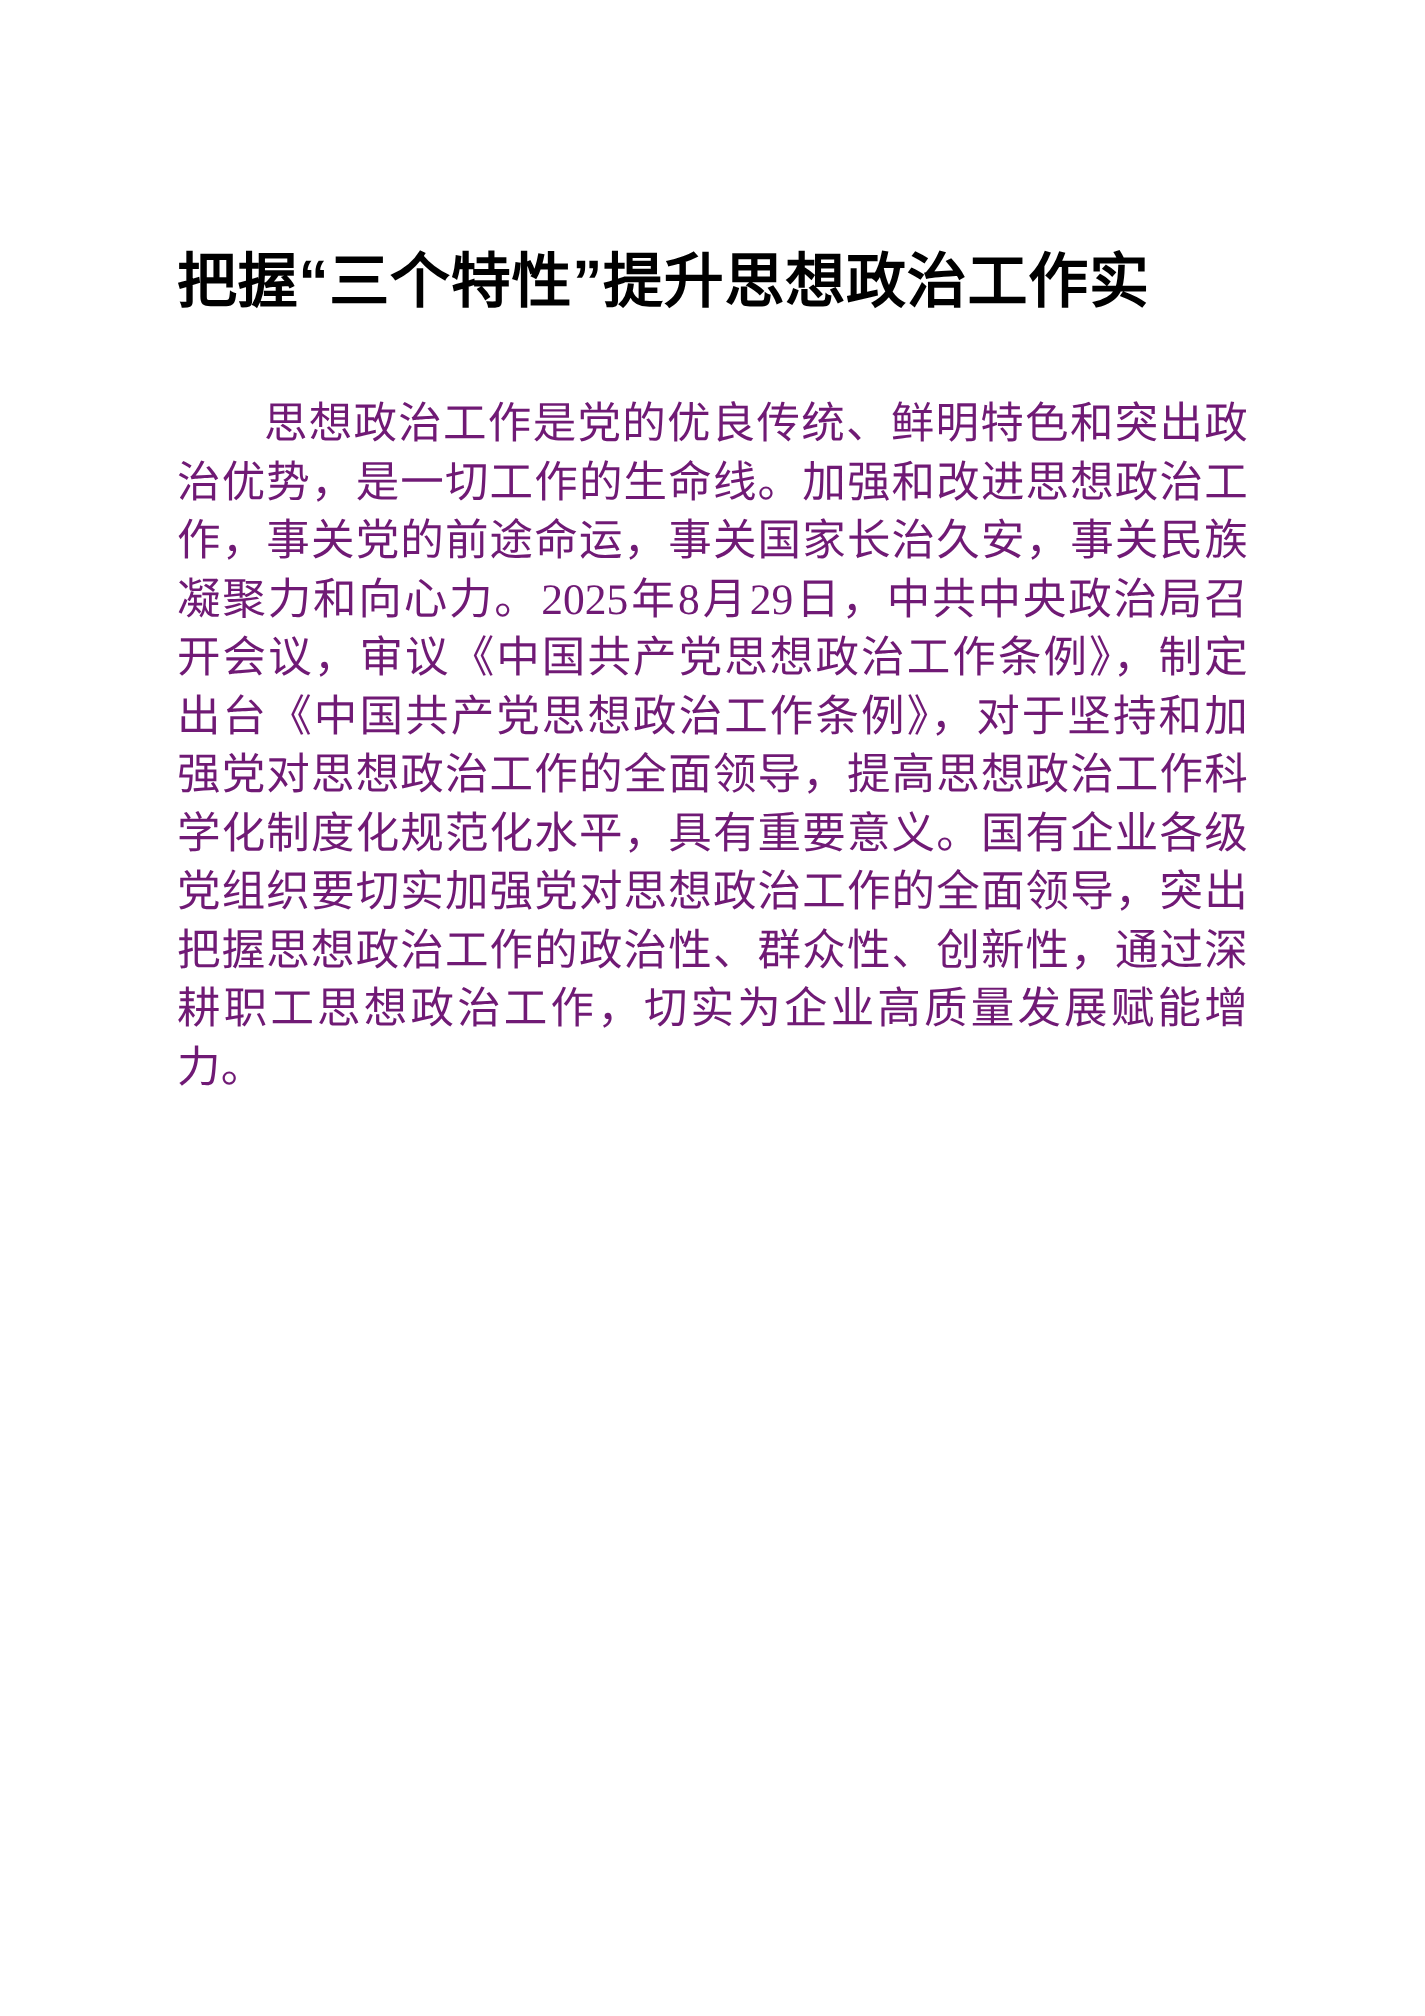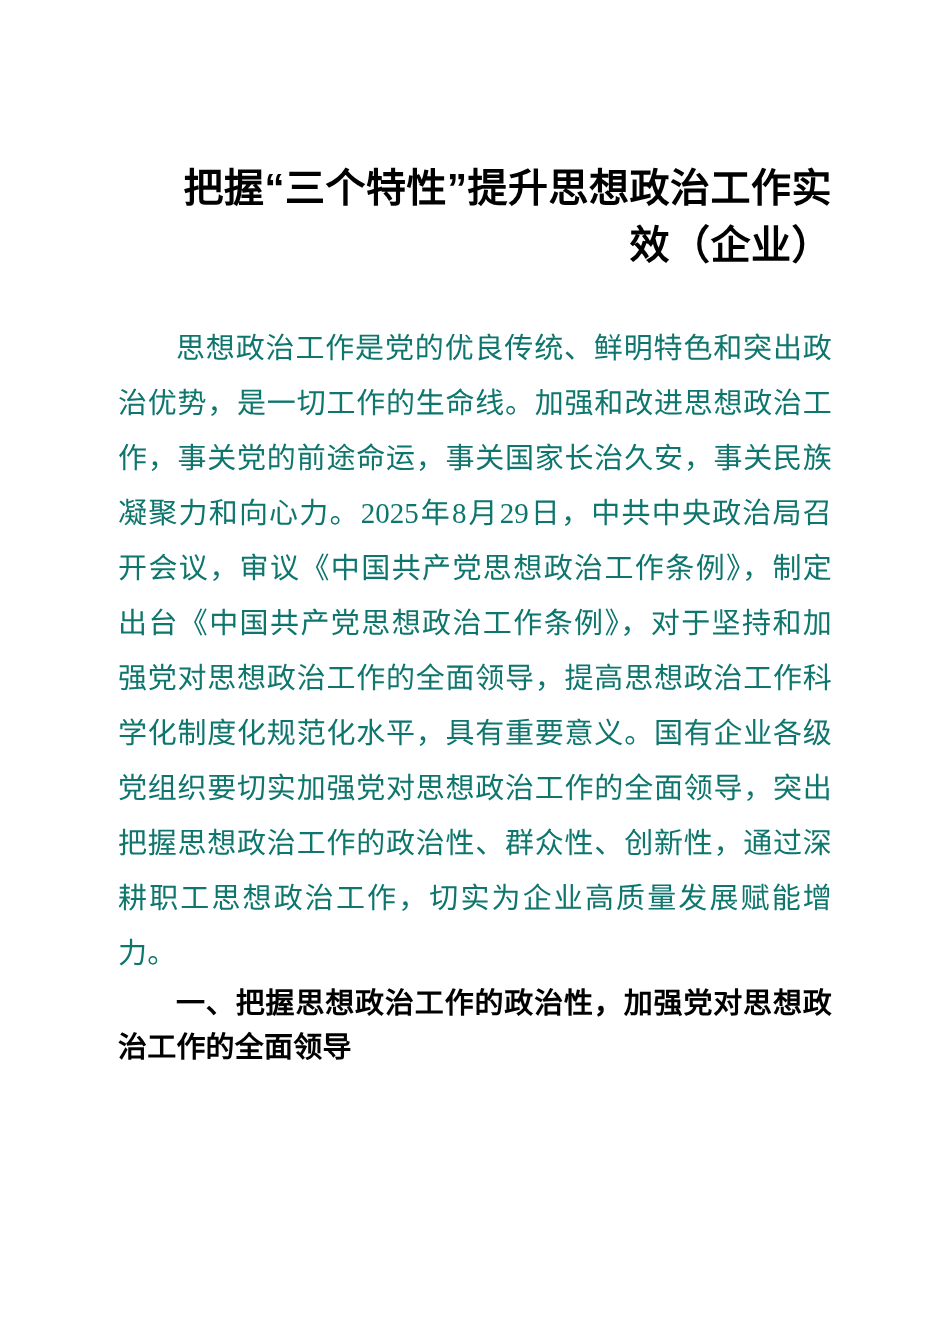"把握“三个特性”提升思想政治工作实" .doc-title { text-align: right -> left }
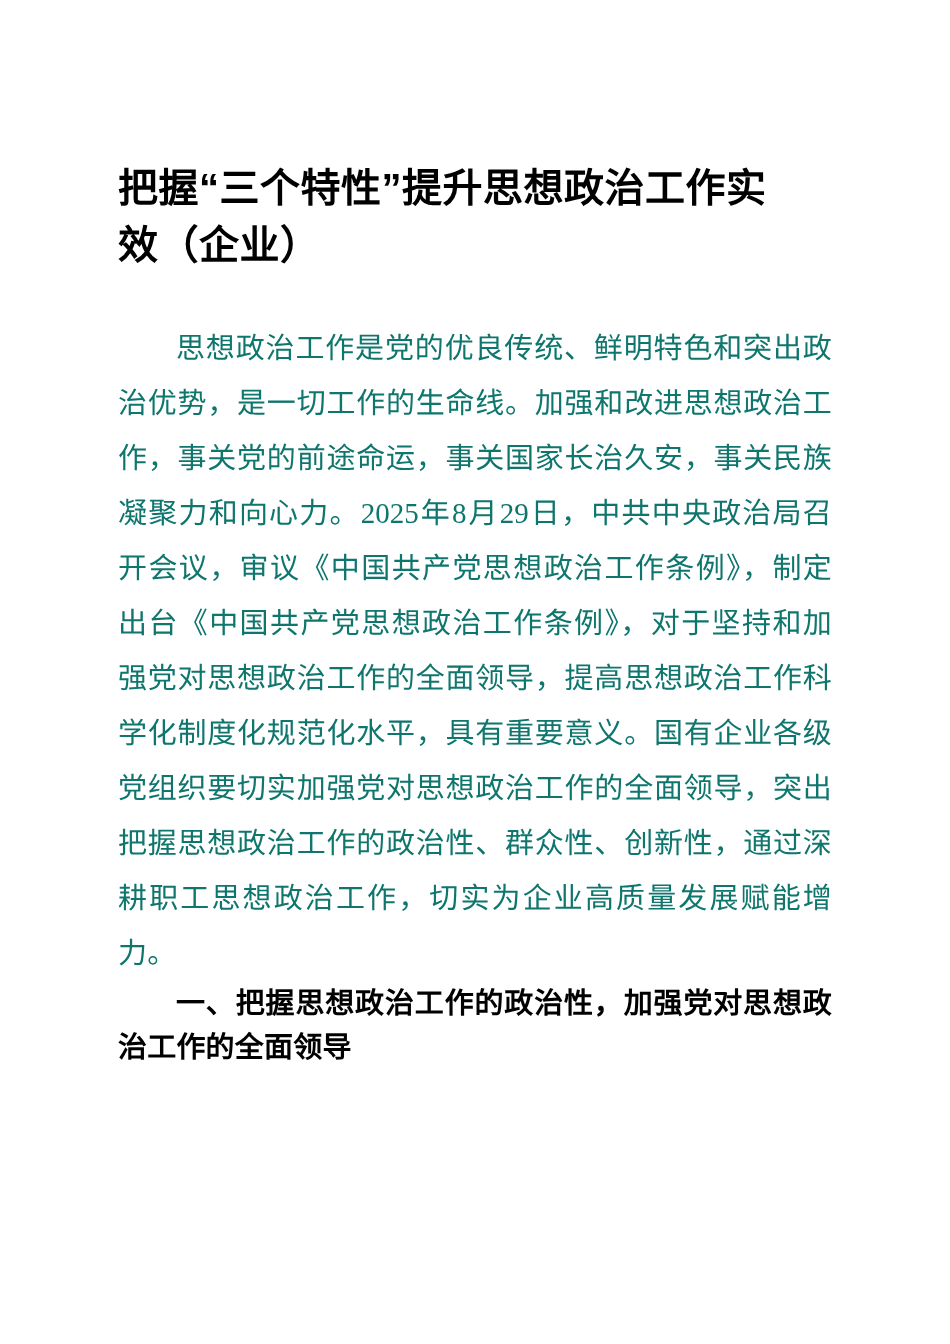"效（企业）" span { html: <span>效（企业）</span> -> none }
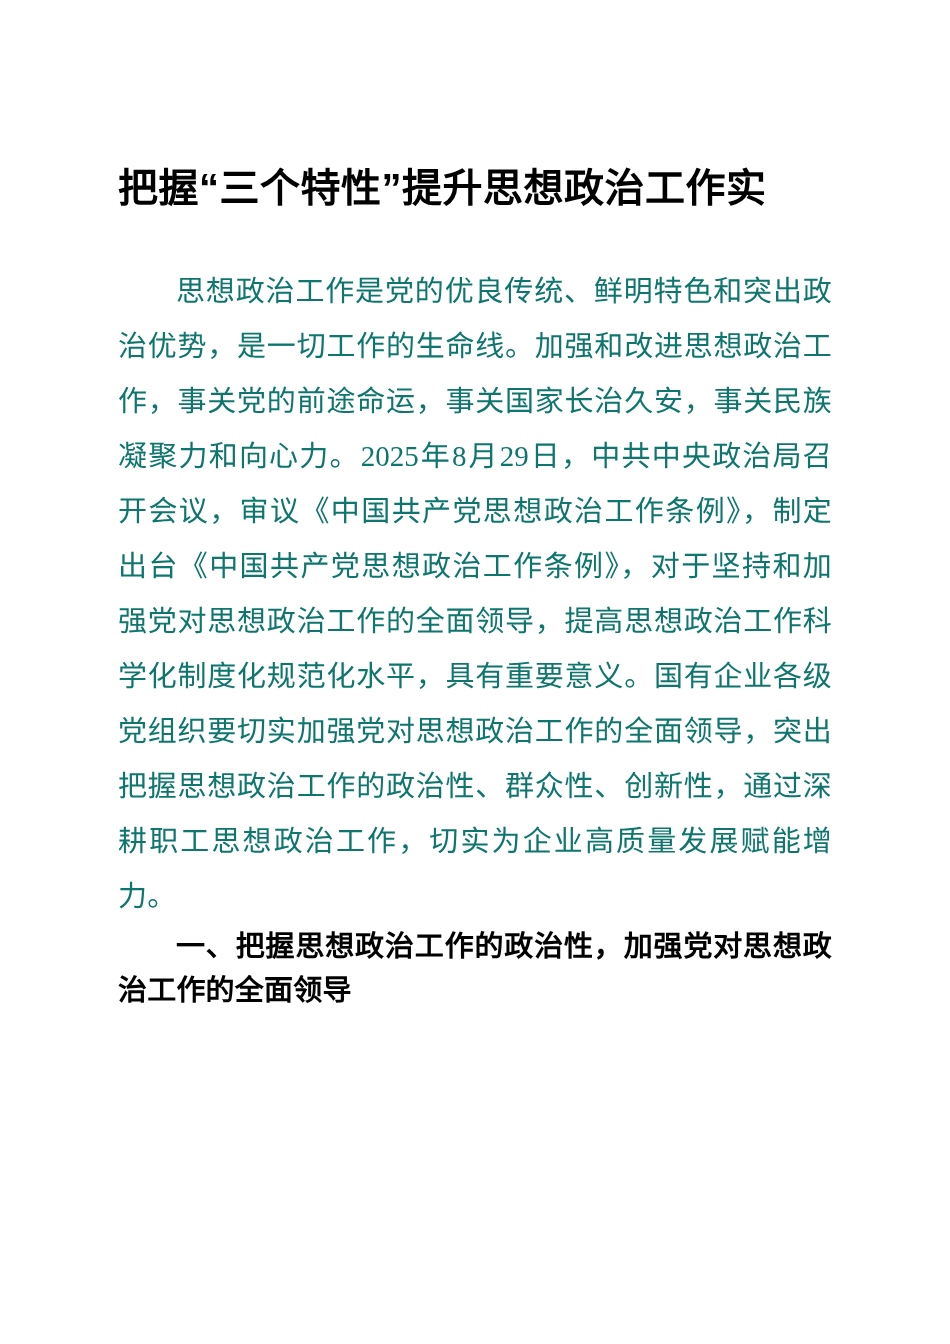"思想政治工作是党的优良传统、鲜明特色和突出政治优势，是一切工作的生命线。加强和改" .body-text { color: #0f766e -> #701a75; line-height: 55px -> 39px }
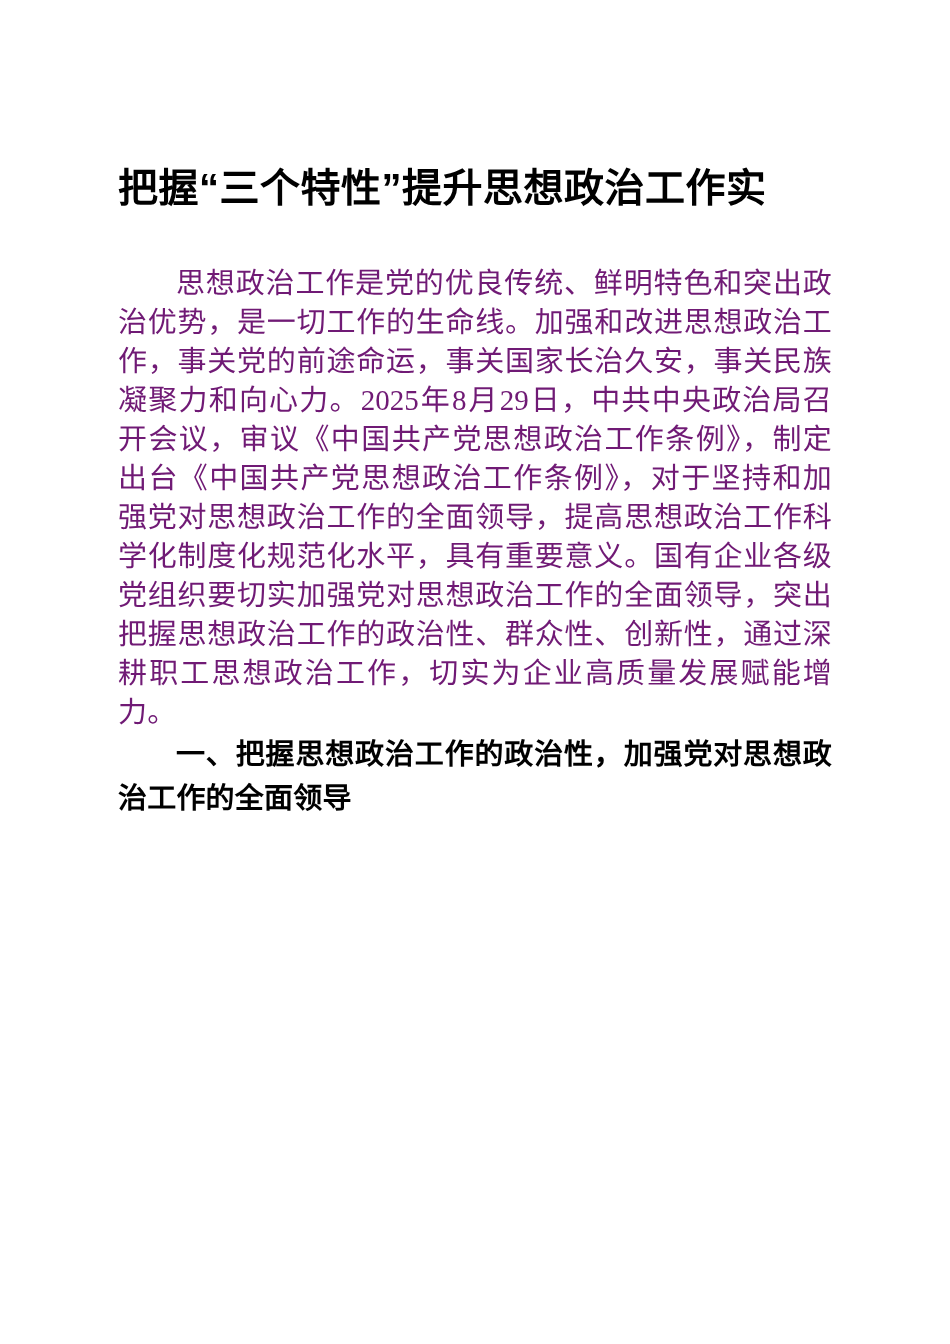"一、把握思想政治工作的政治性，加强党对思想政治工作的全面领导" h2.section-heading { html: <h2>一、把握思想政治工作的政治性，加强党对思想政治工作的全面领导</h2> -> none }
